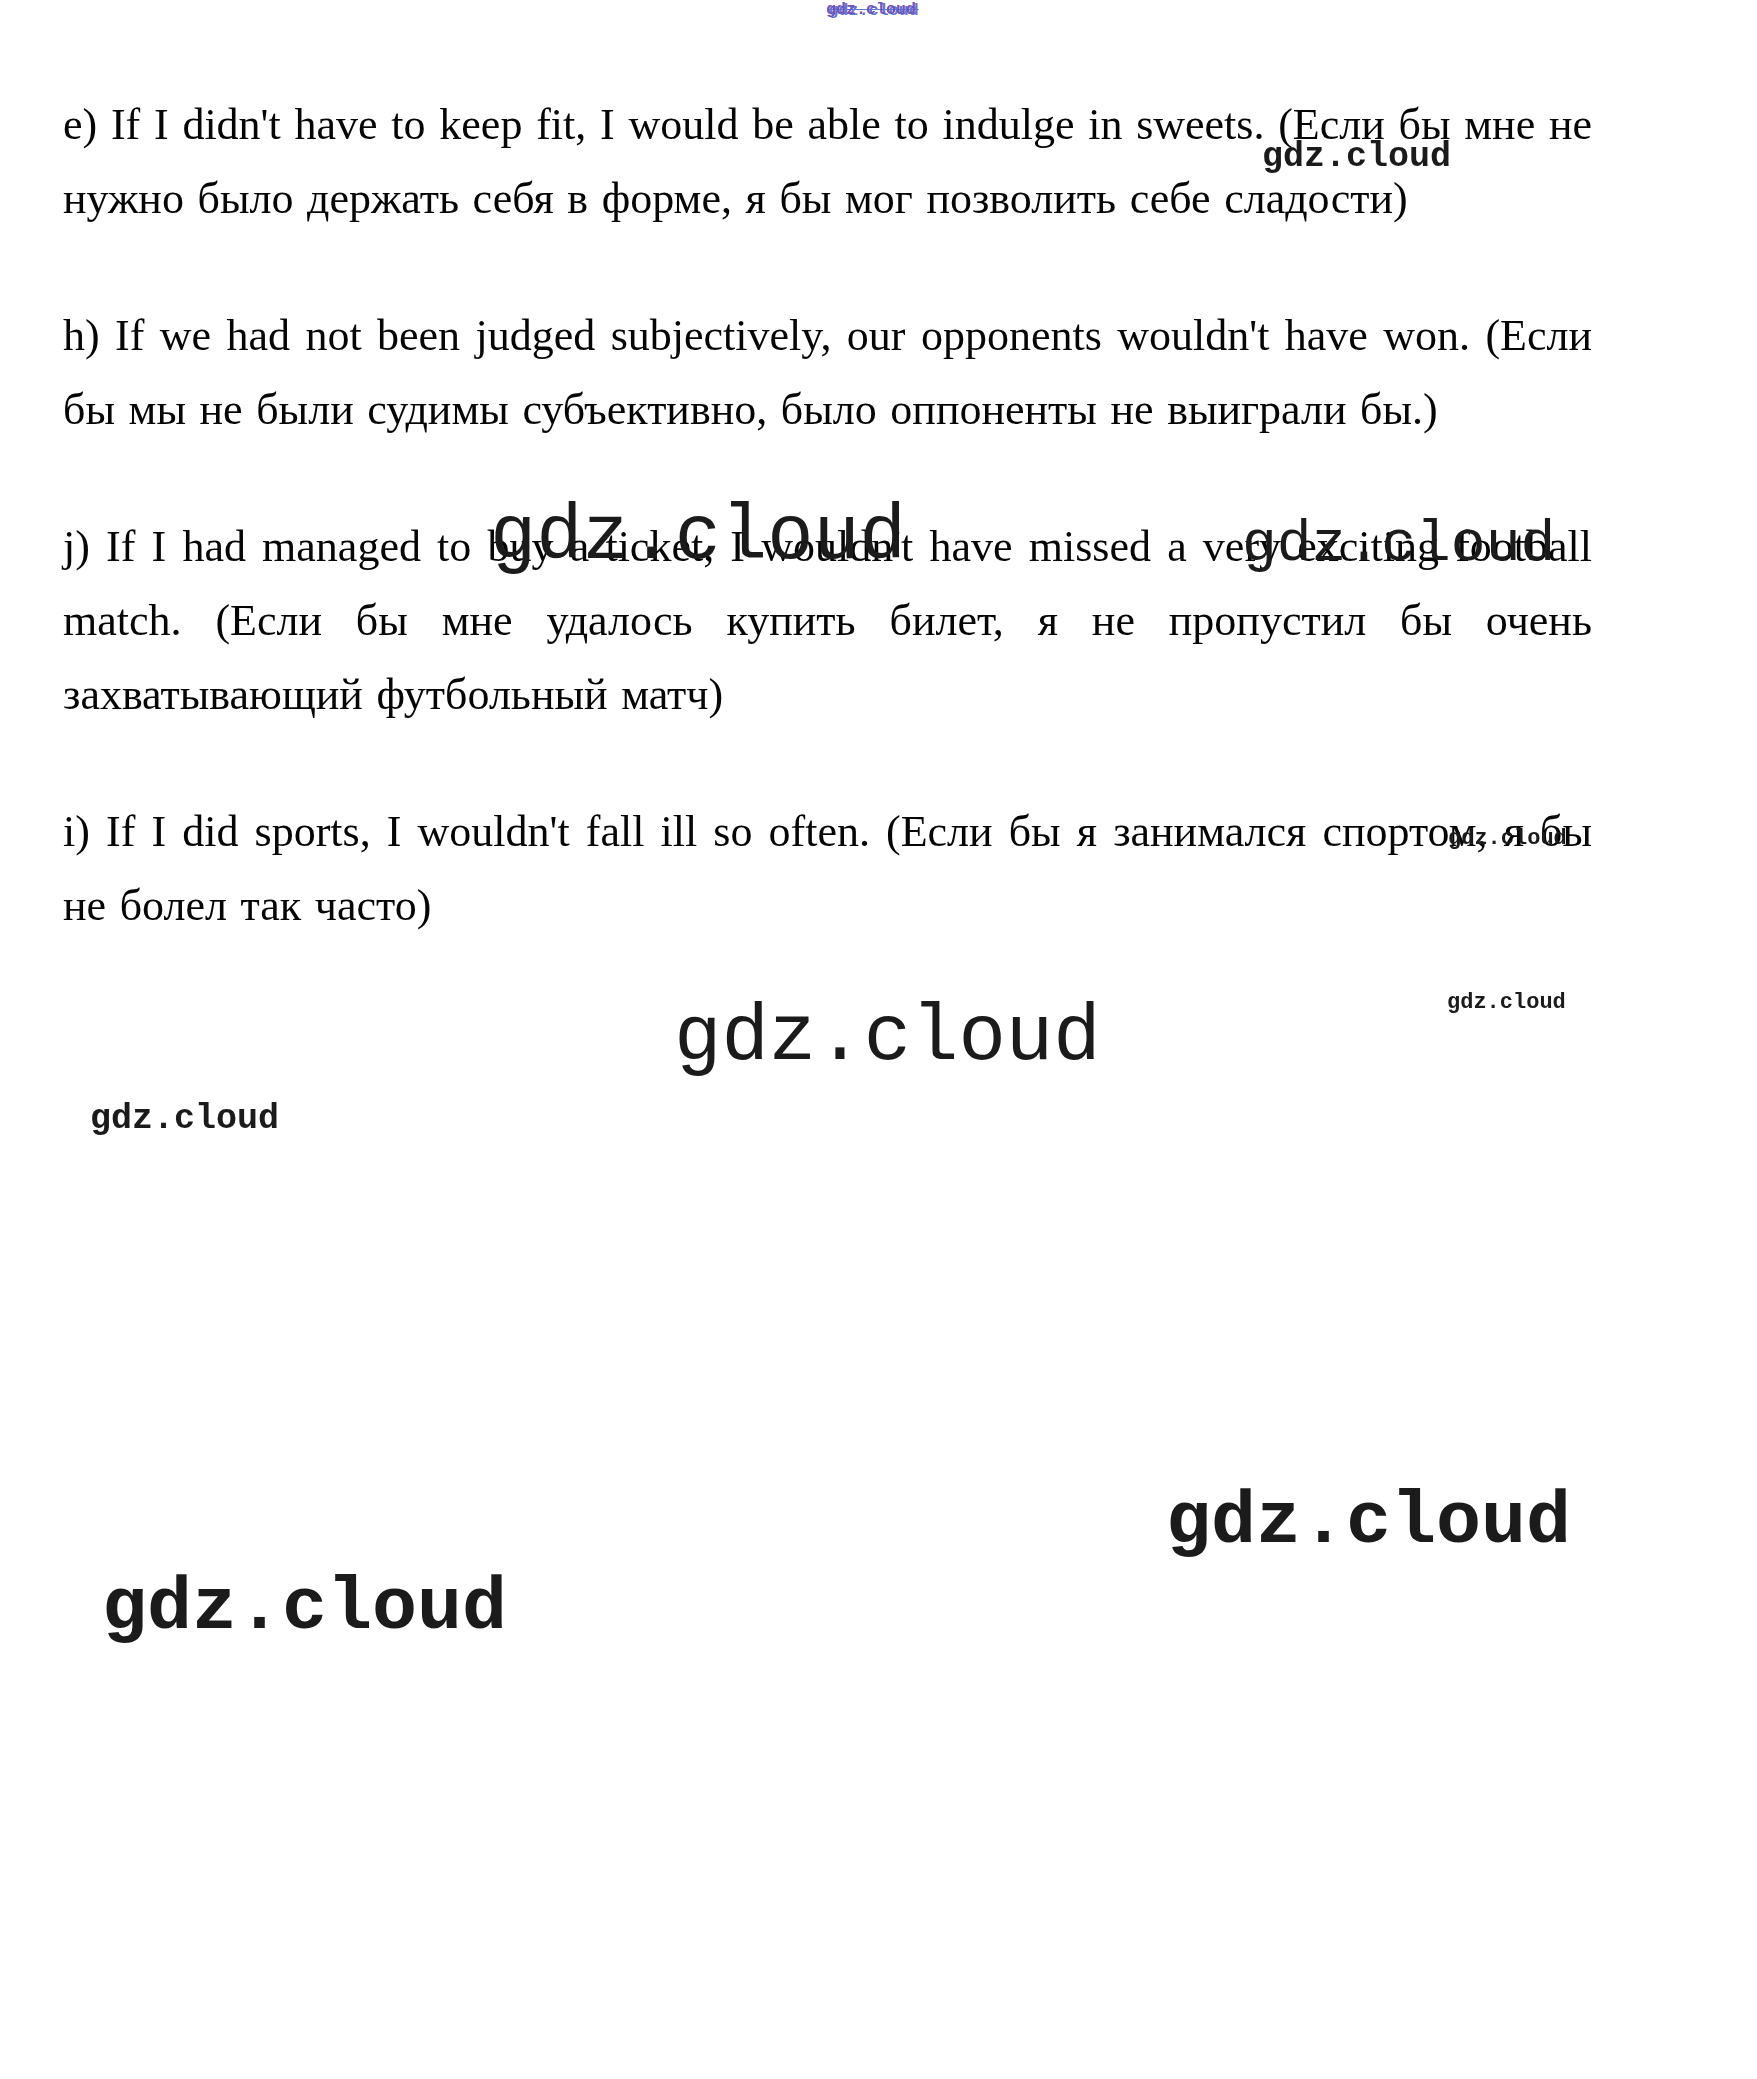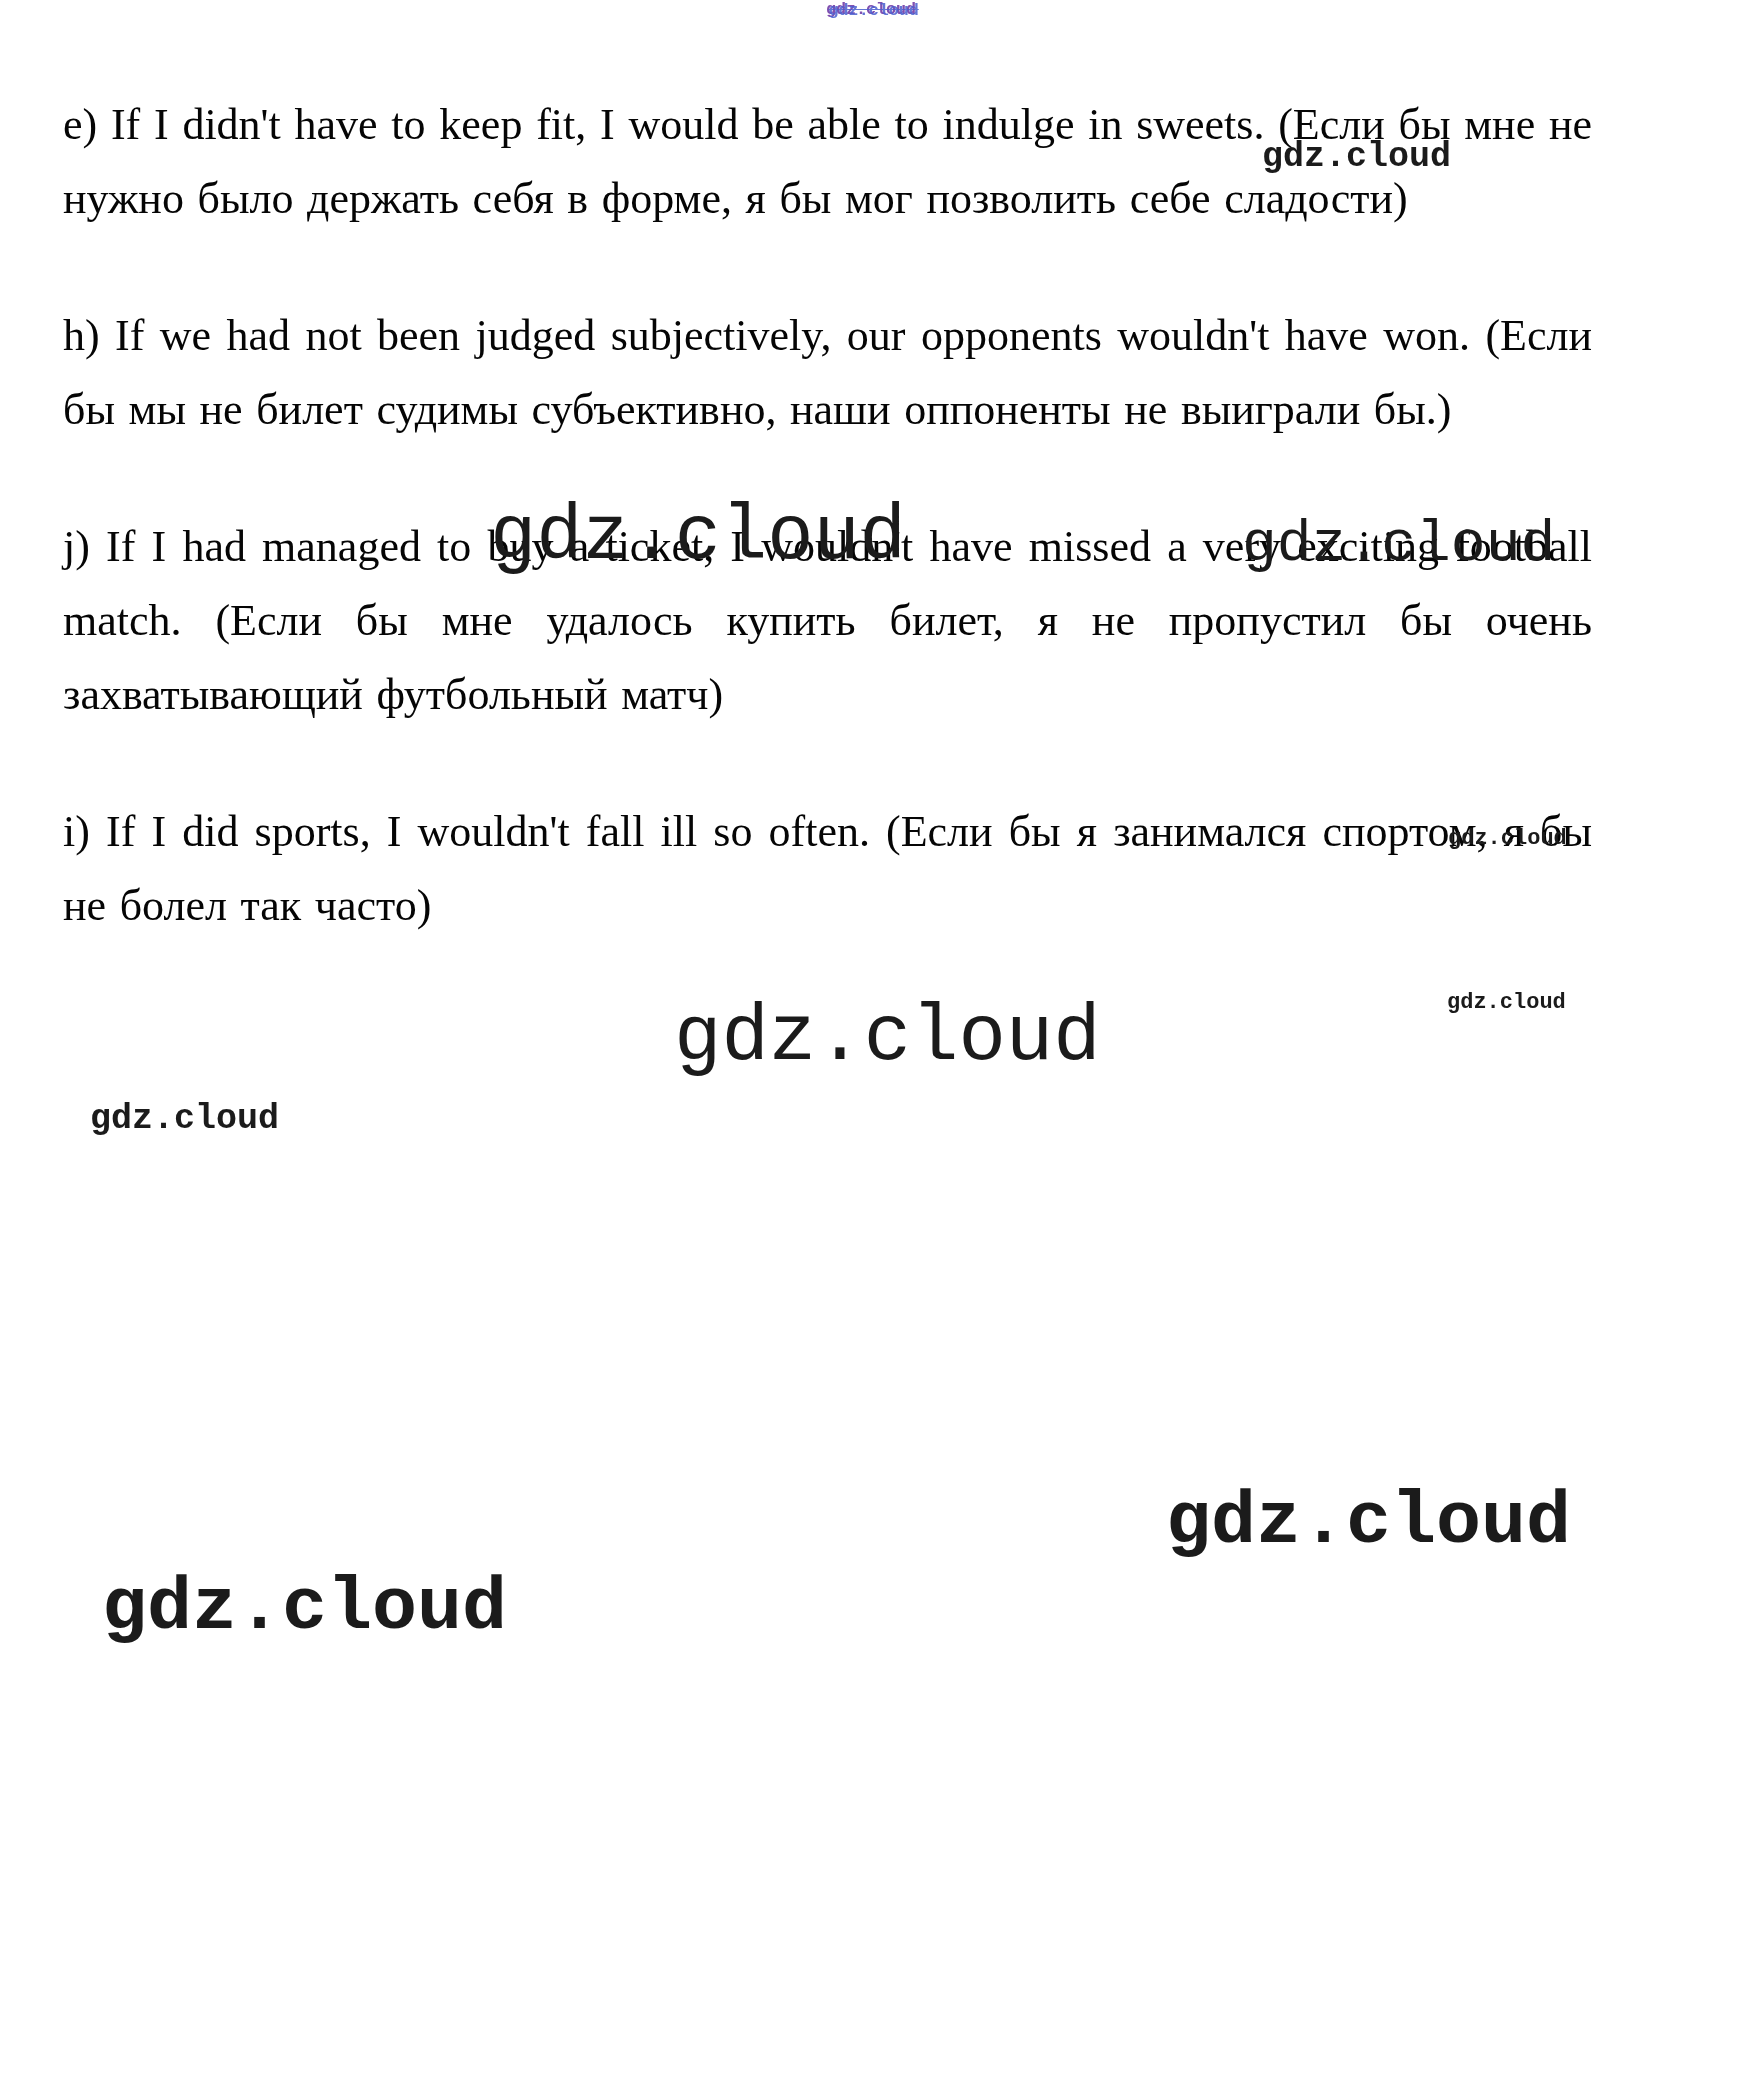"h) If we had not" p.para { text: билет судимы субъективно, наши -> были судимы субъективно, было }
